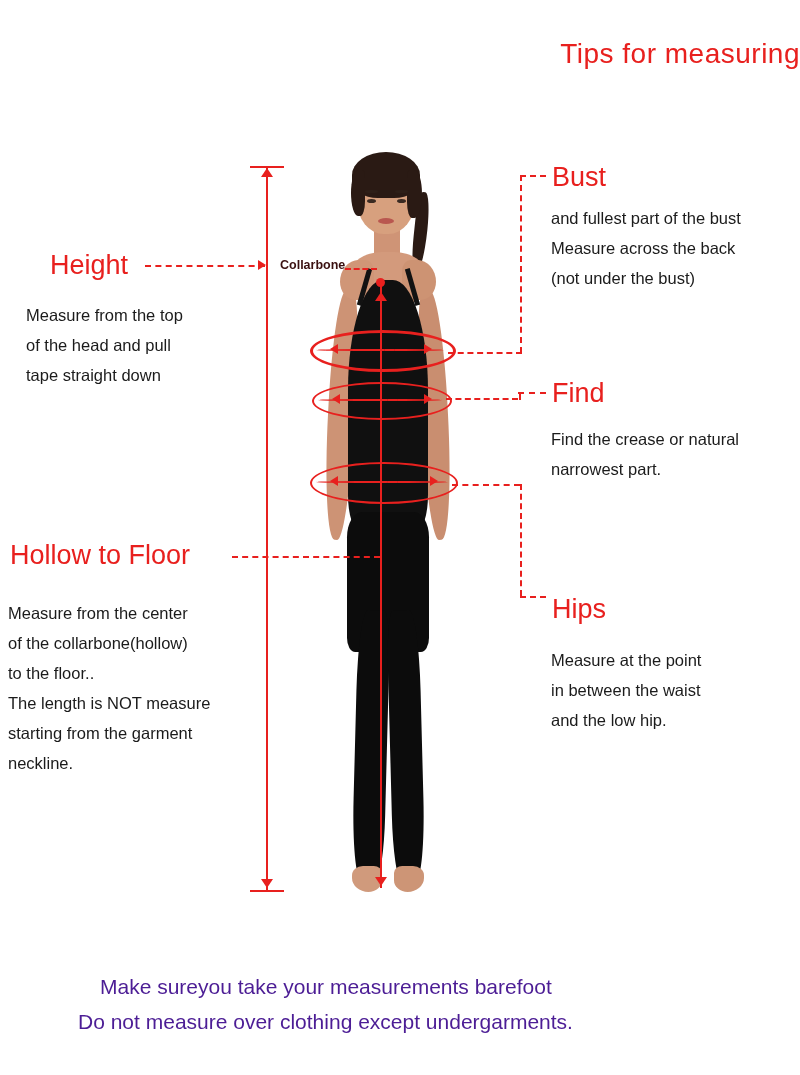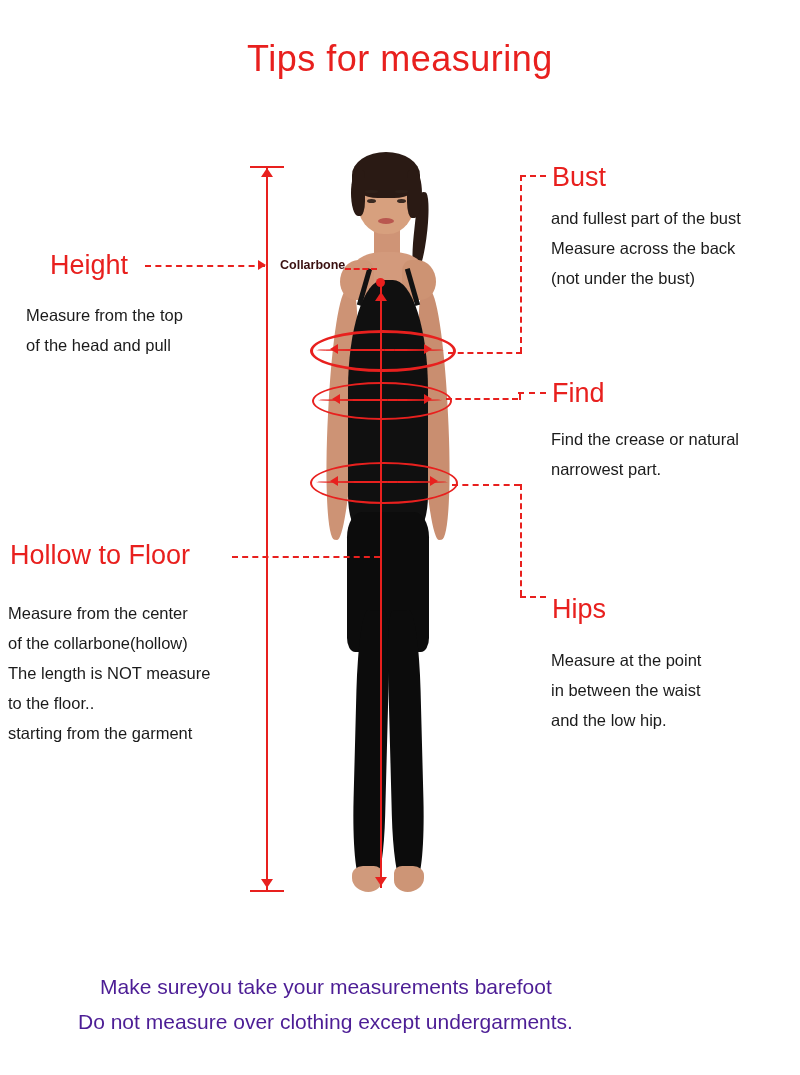"Tips for measuring" .title { font-size: 36px -> 28px; text-align: center -> right }
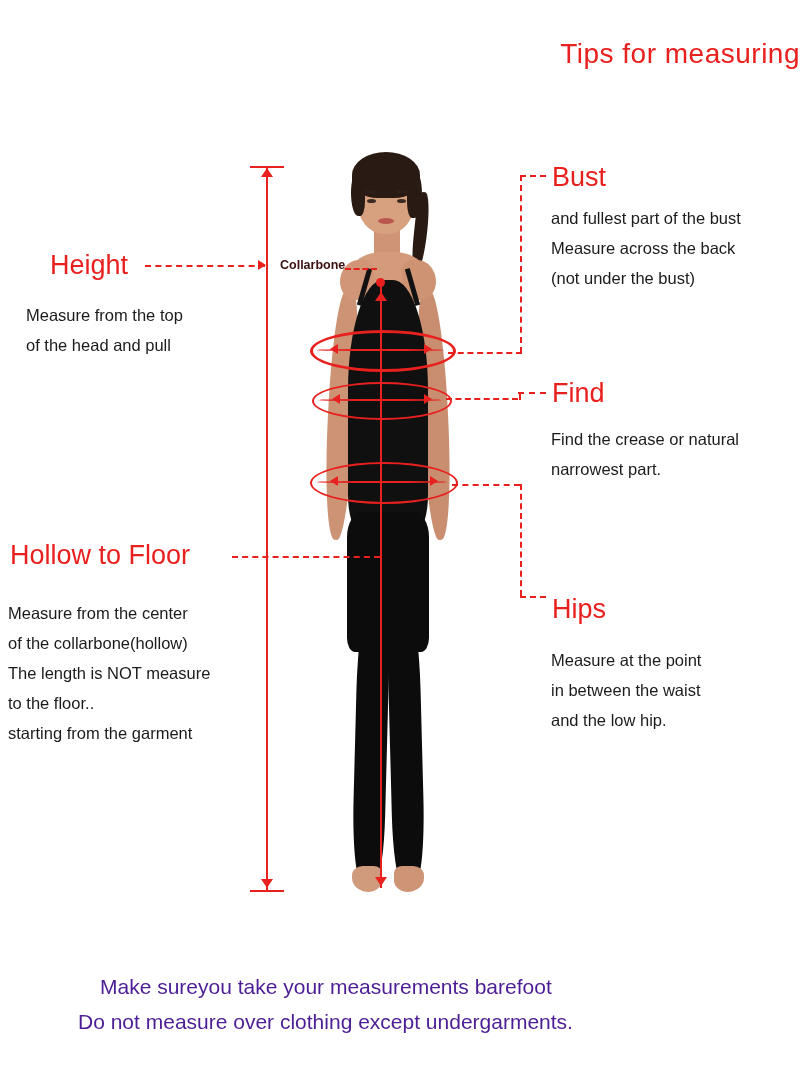"tape straight down" div { html: none -> <div>tape straight down</div> }
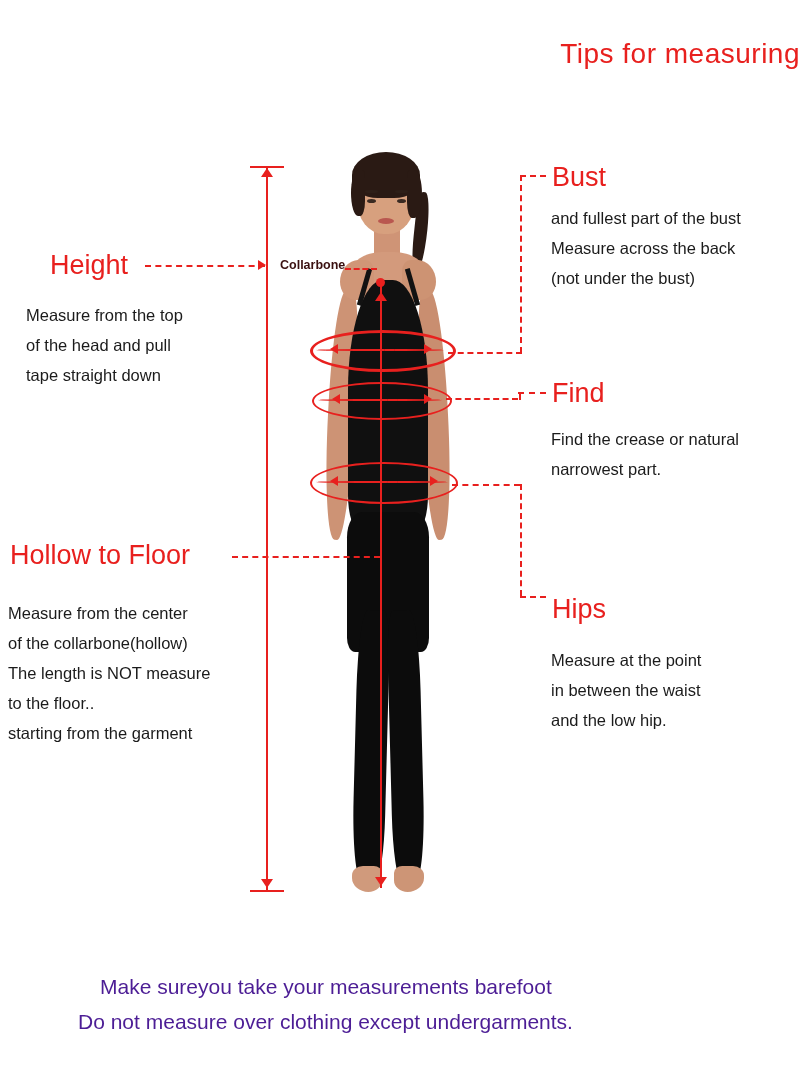"The length is NOT measure" div { order: before "to the floor.." -> after "to the floor.." }
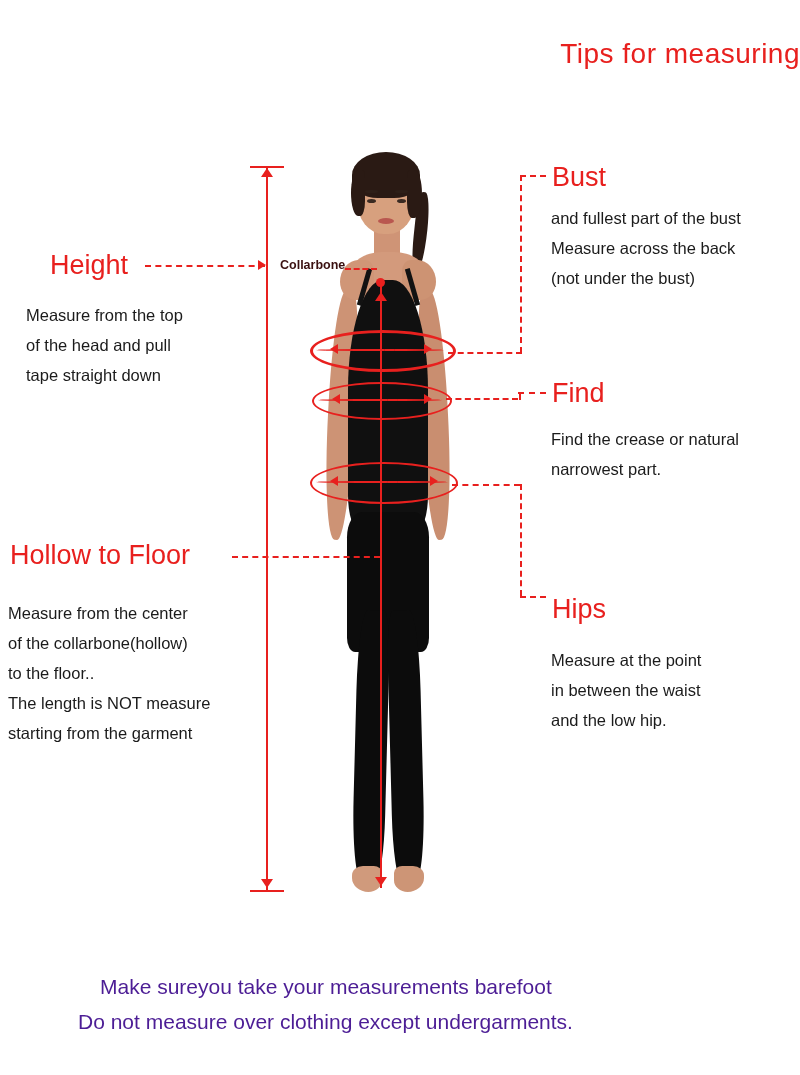"neckline." div { html: none -> <div>neckline.</div> }
